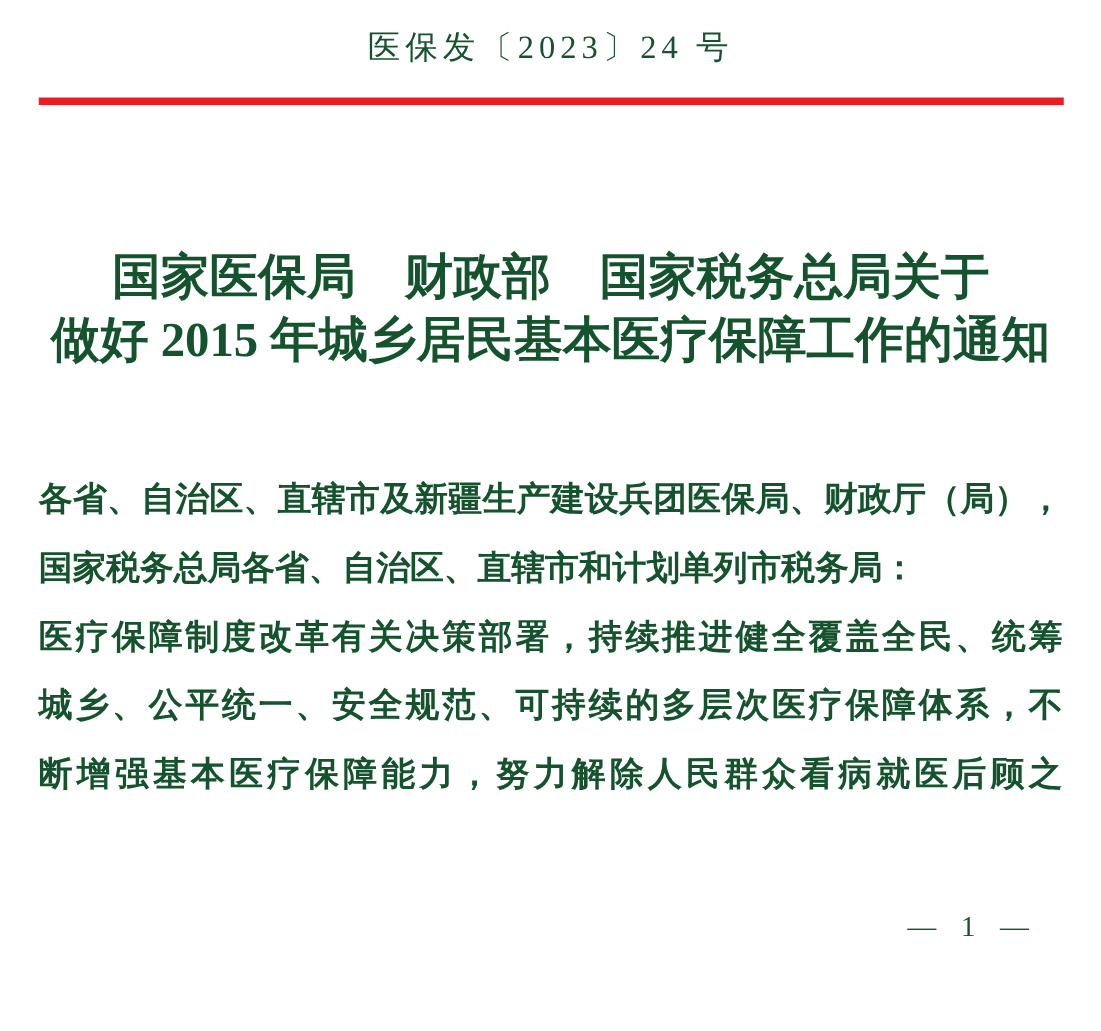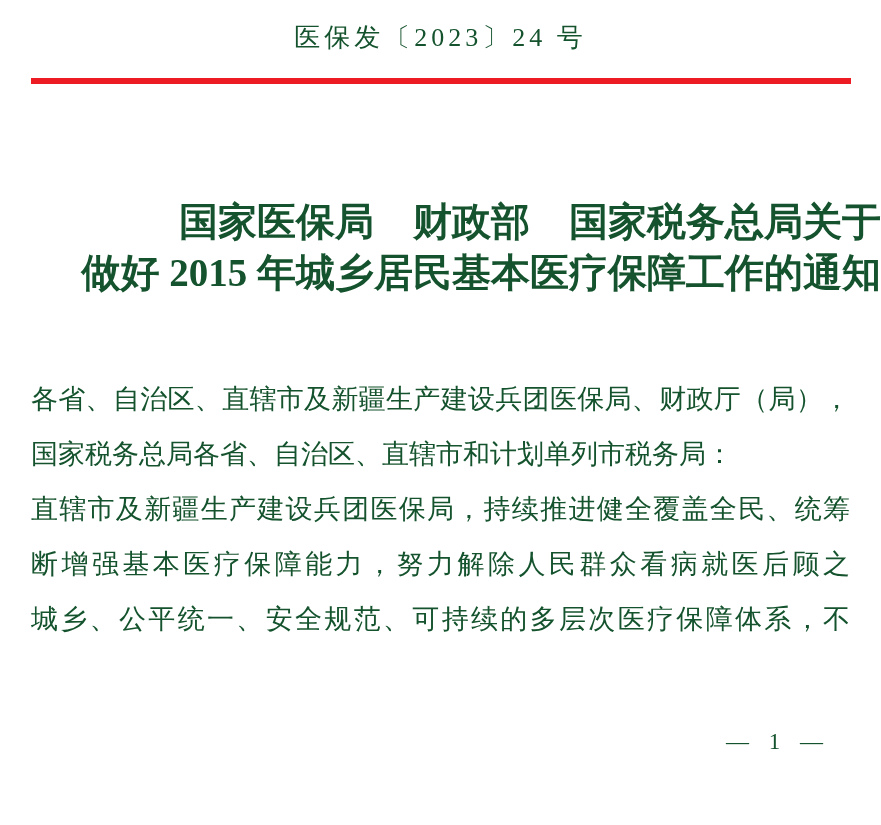"国家医保局 财政部 国家税务总局关于" .doc-title { text-align: right -> center }
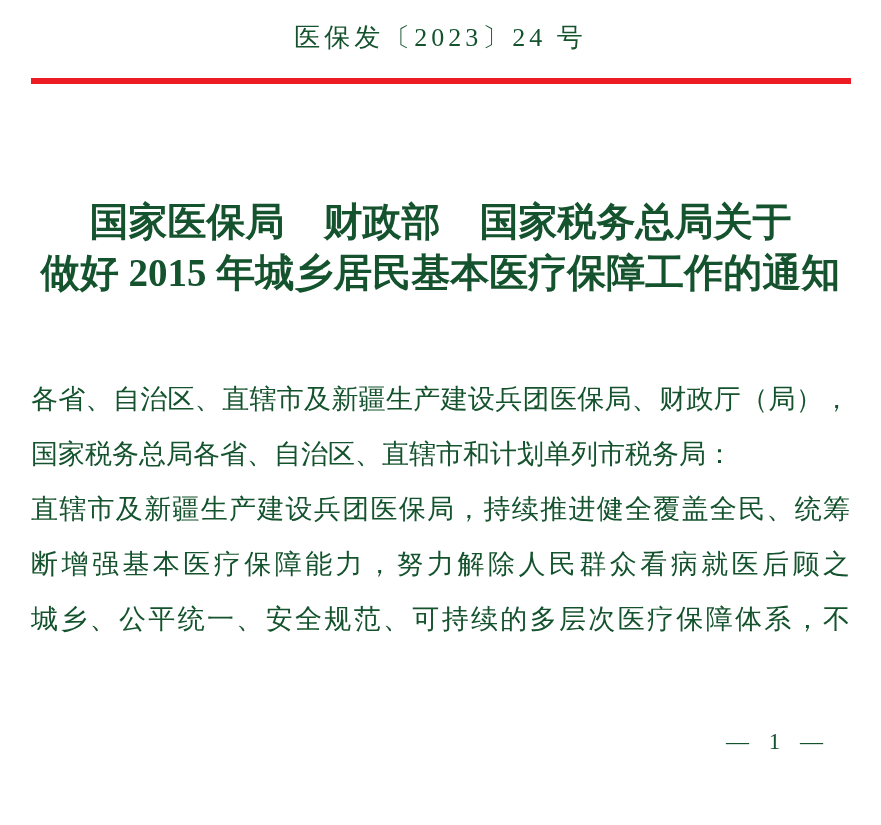"各省、自治区、直辖市及新疆生产建设兵团医保局、财政厅（局），" .doc-body { font-weight: none -> bold }
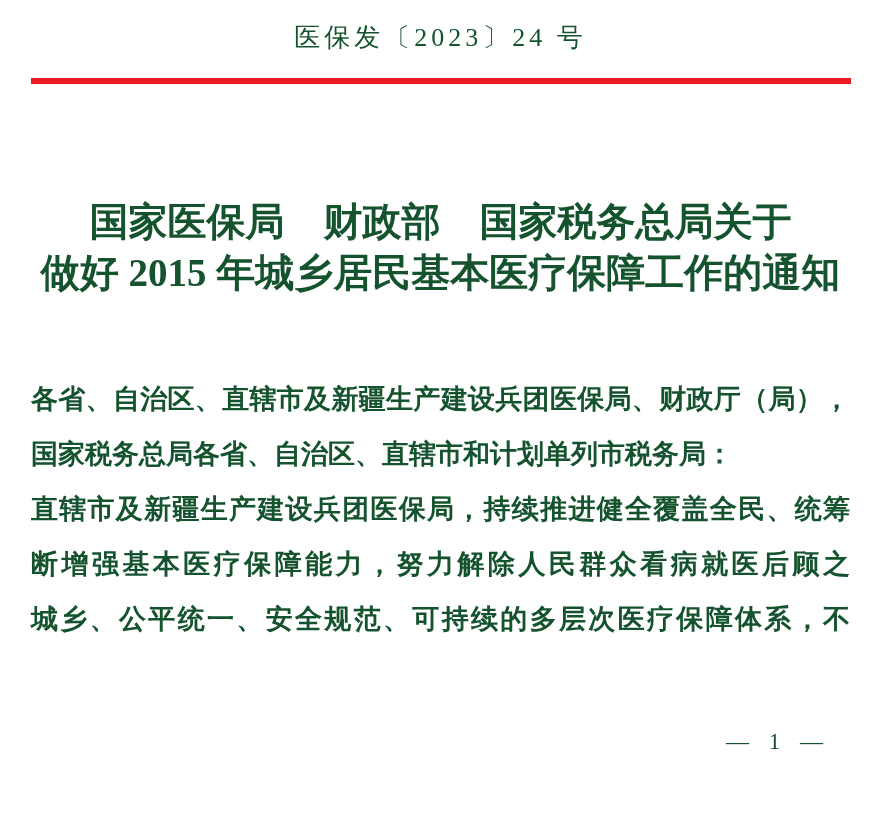"直辖市及新疆生产建设兵团医保局，持续推进健全覆盖全民、统筹" div.body-line { text: 直辖市及新疆生产建设兵团医保局 -> 医疗保障制度改革有关决策部署 }
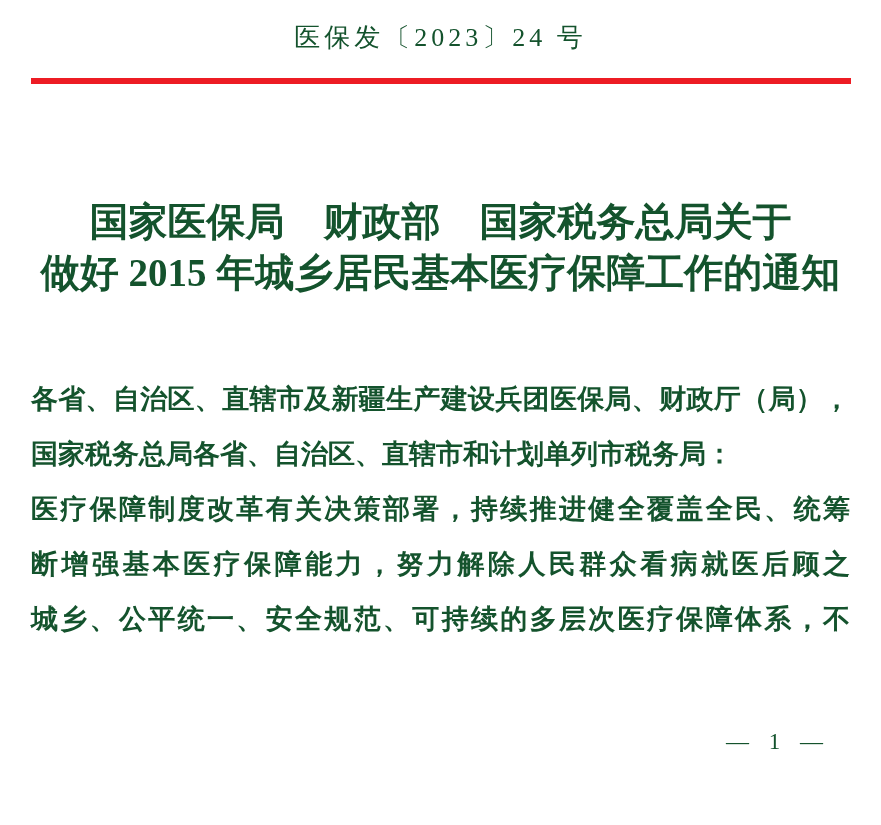"断增强基本医疗保障能力，努力解除人民群众看病就医后顾之" div.body-line { order: before "城乡、公平统一、安全规范、可持续的多层次医疗保障体系，不" -> after "城乡、公平统一、安全规范、可持续的多层次医疗保障体系，不" }
